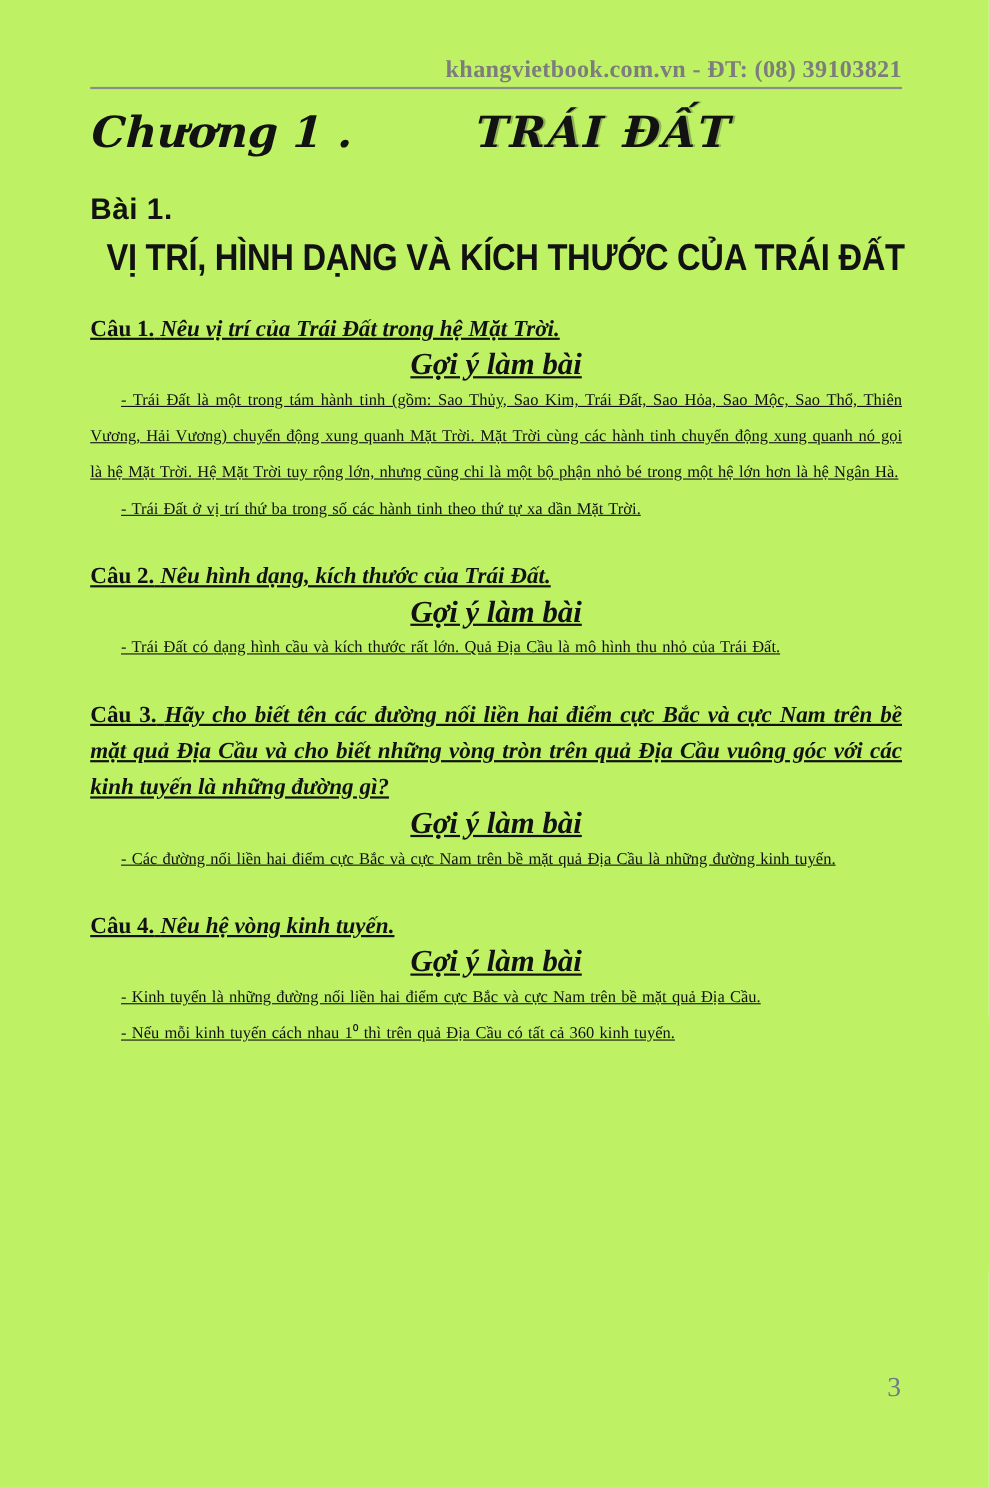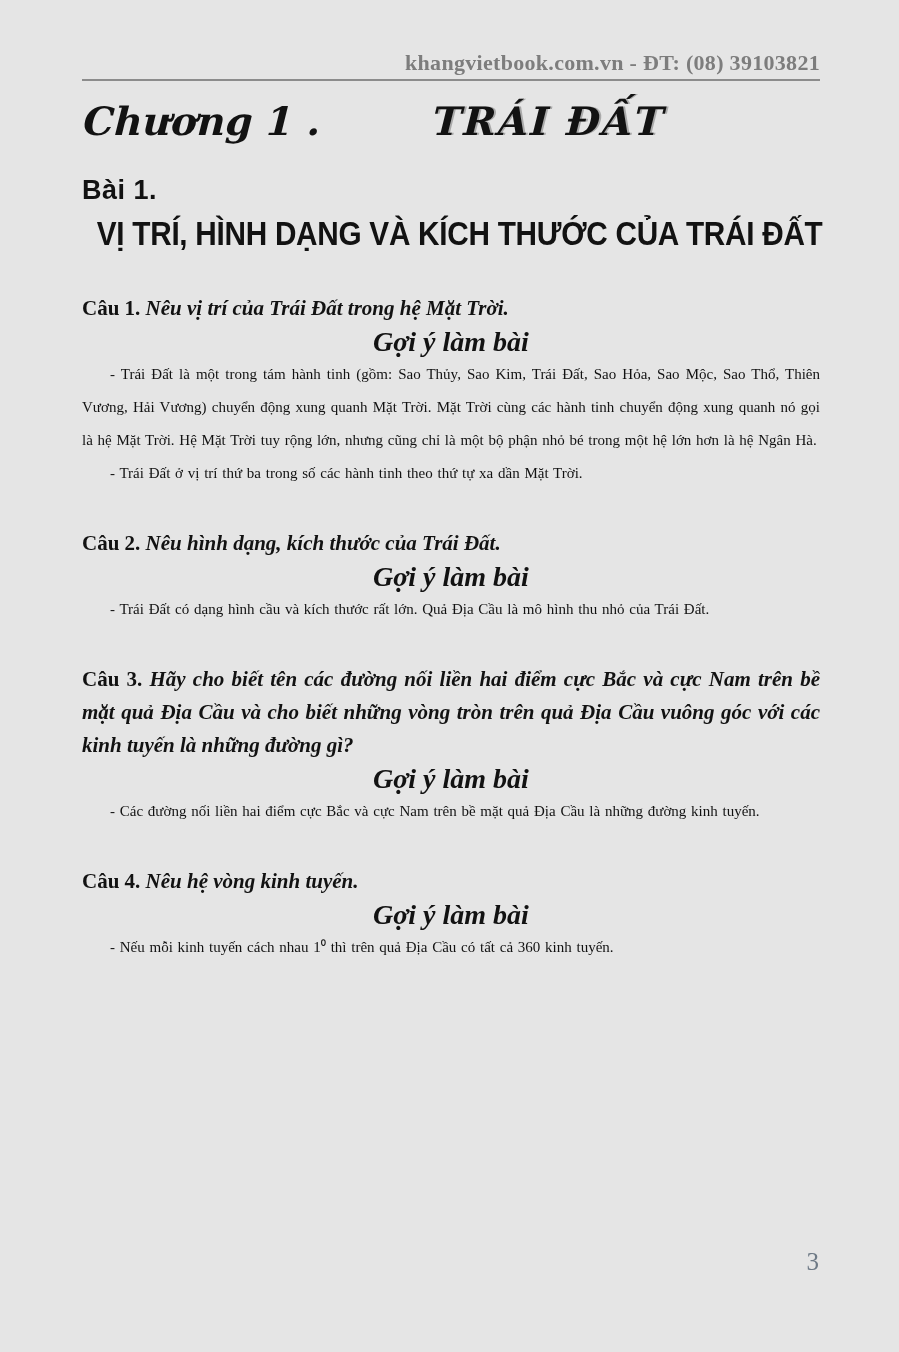"khangvietbook.com.vn - ĐT: (08) 39103821" .page { background: #e5e5e5 -> #bef264 }
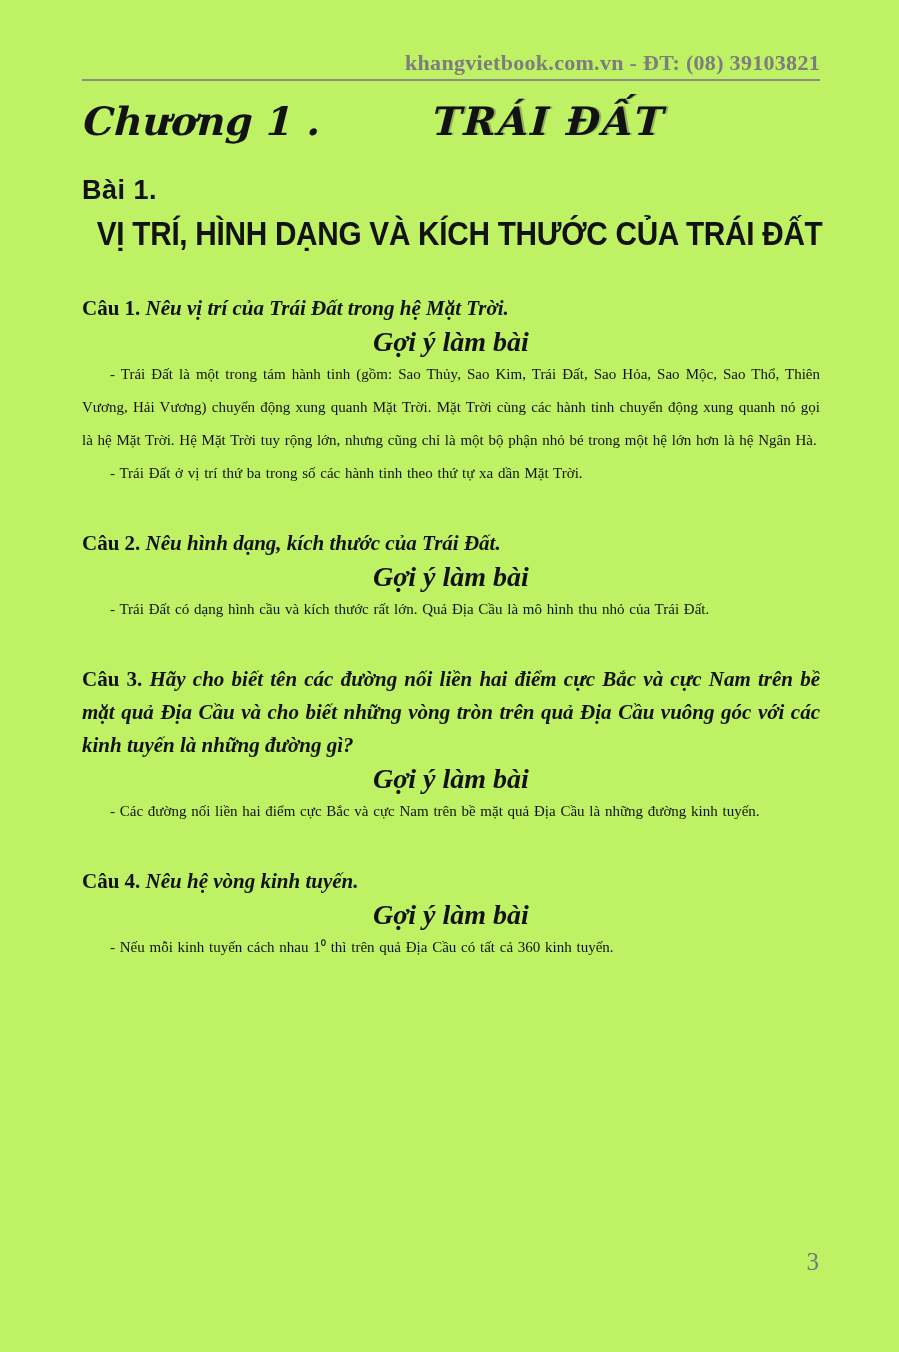"Câu 1. Nêu vị trí" .q { margin-top: 37px -> 27px; text-decoration: none -> underline }
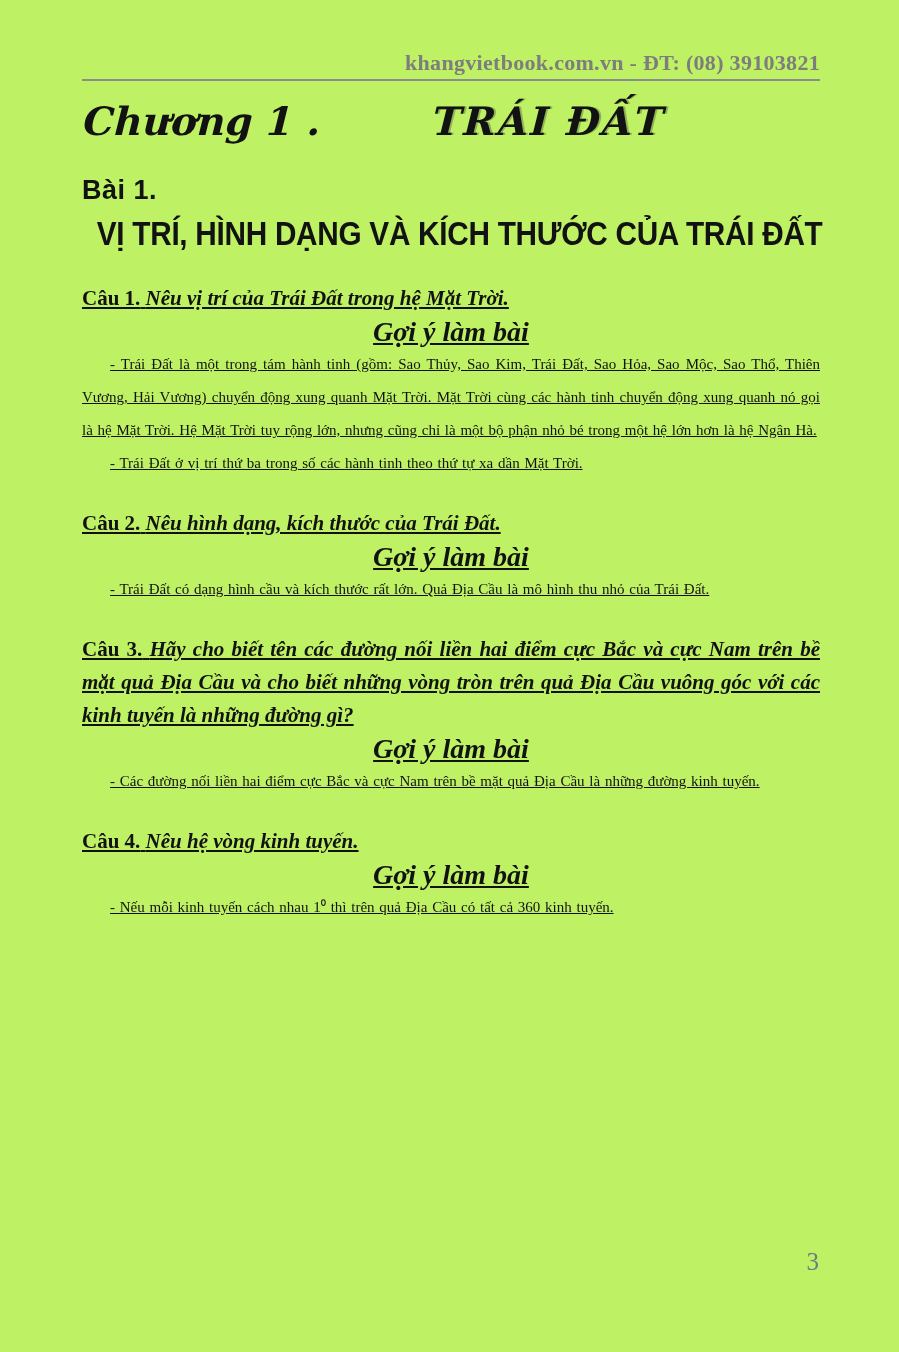"- Kinh tuyến là những" p.ans { html: none -> <p>- Kinh tuyến là những đường nối liền hai điểm cực Bắc và cực Nam trên bề mặt quả Địa Cầu.</p> }
